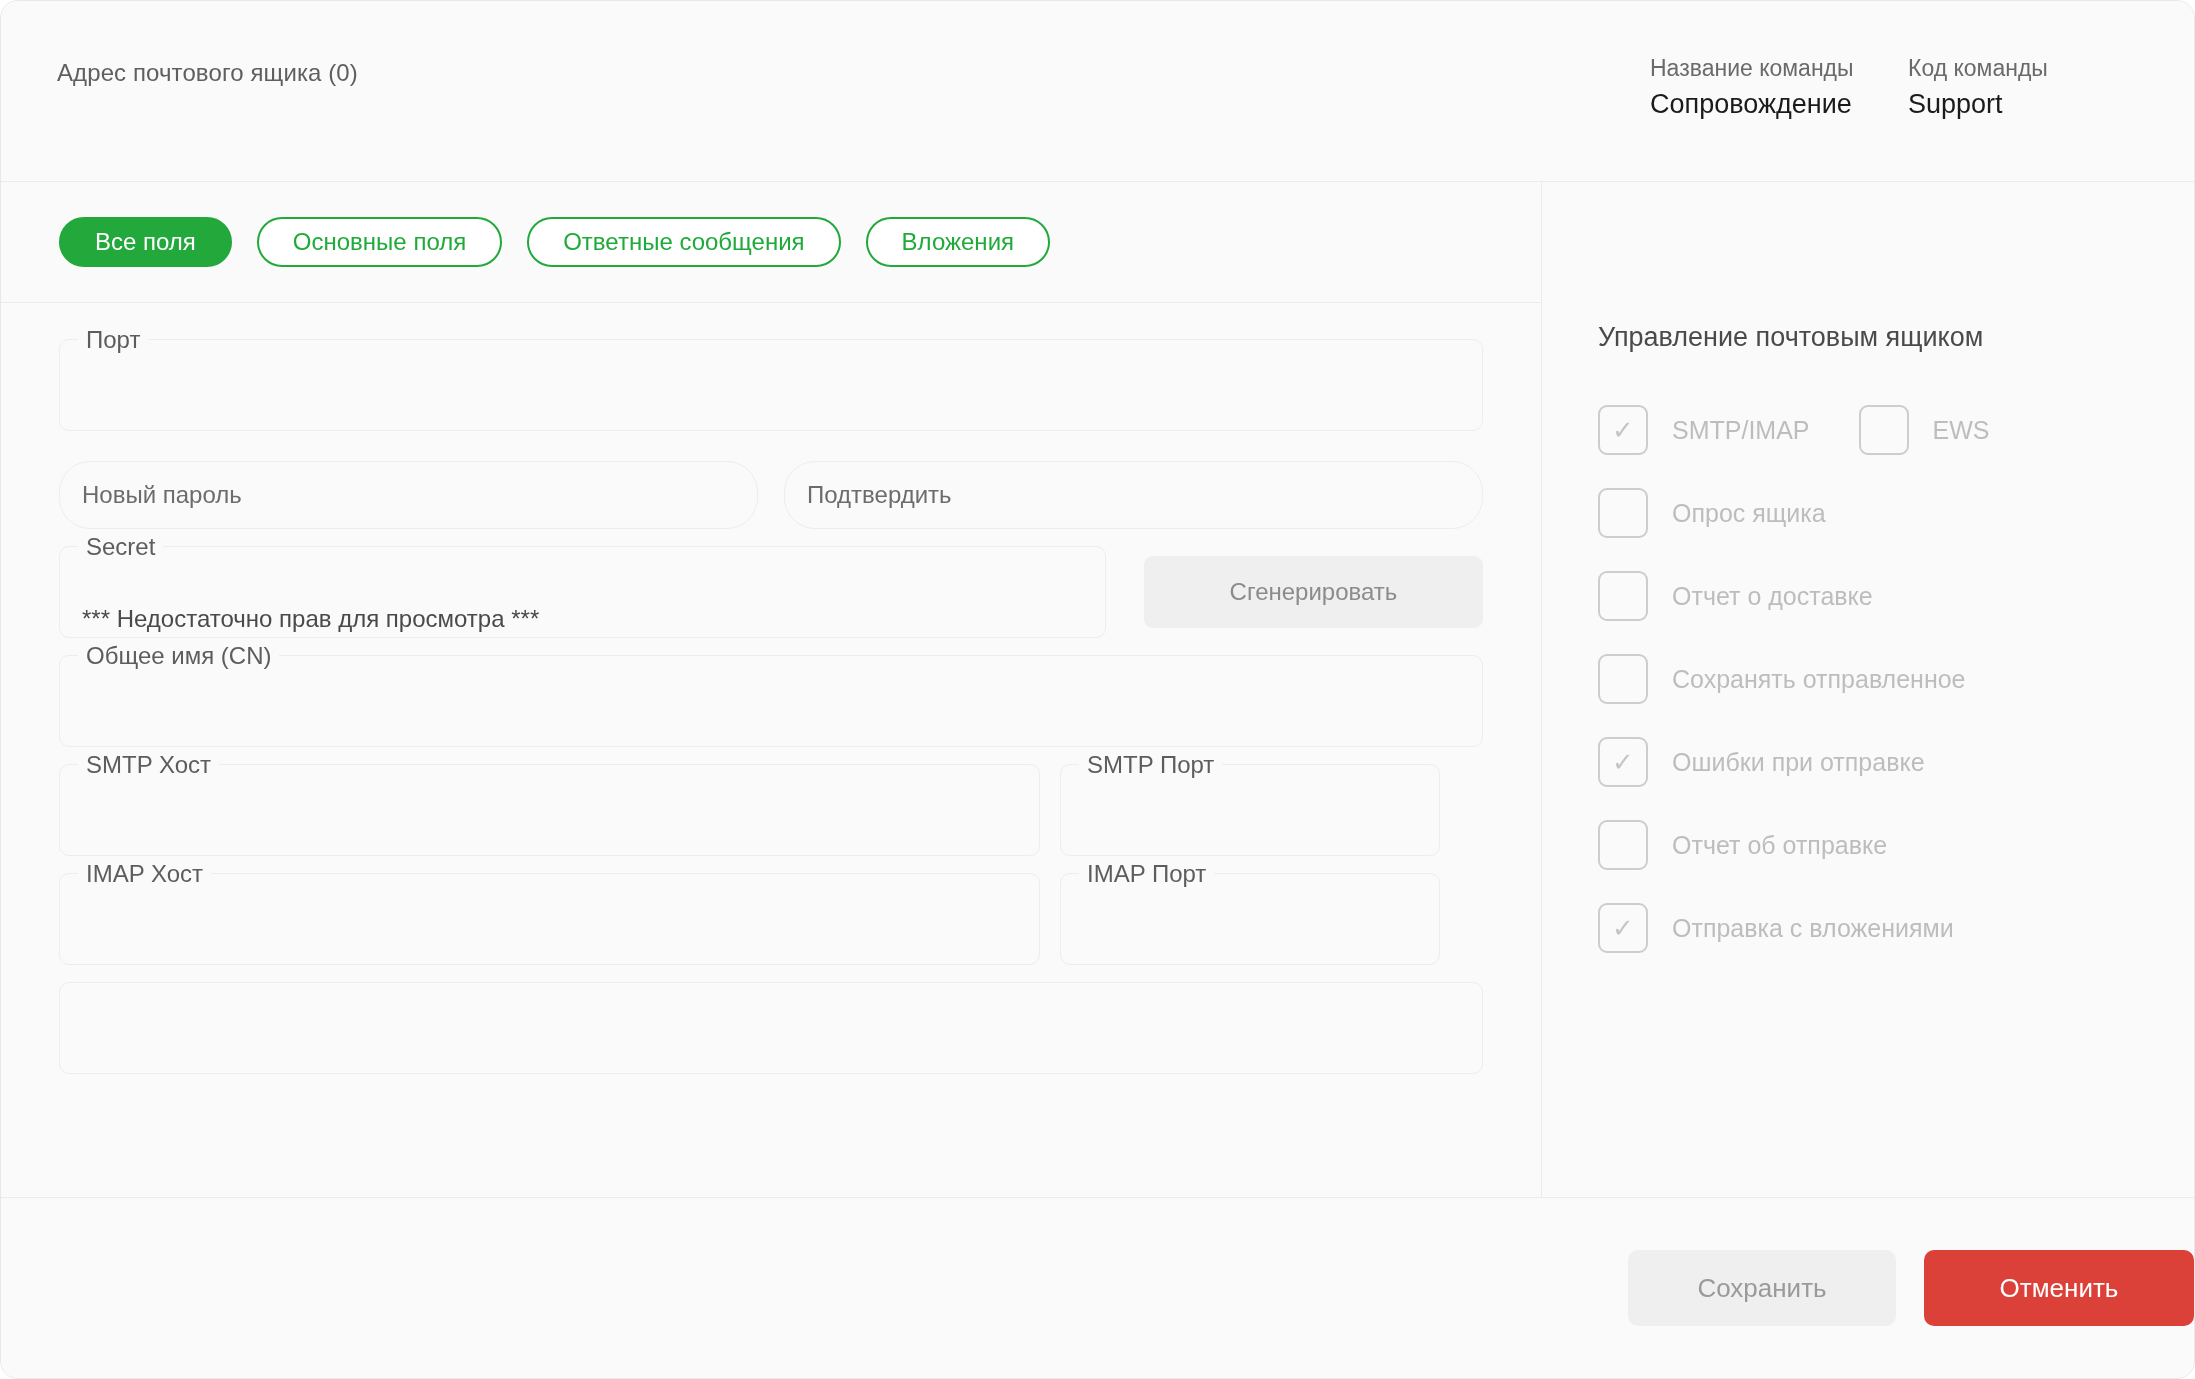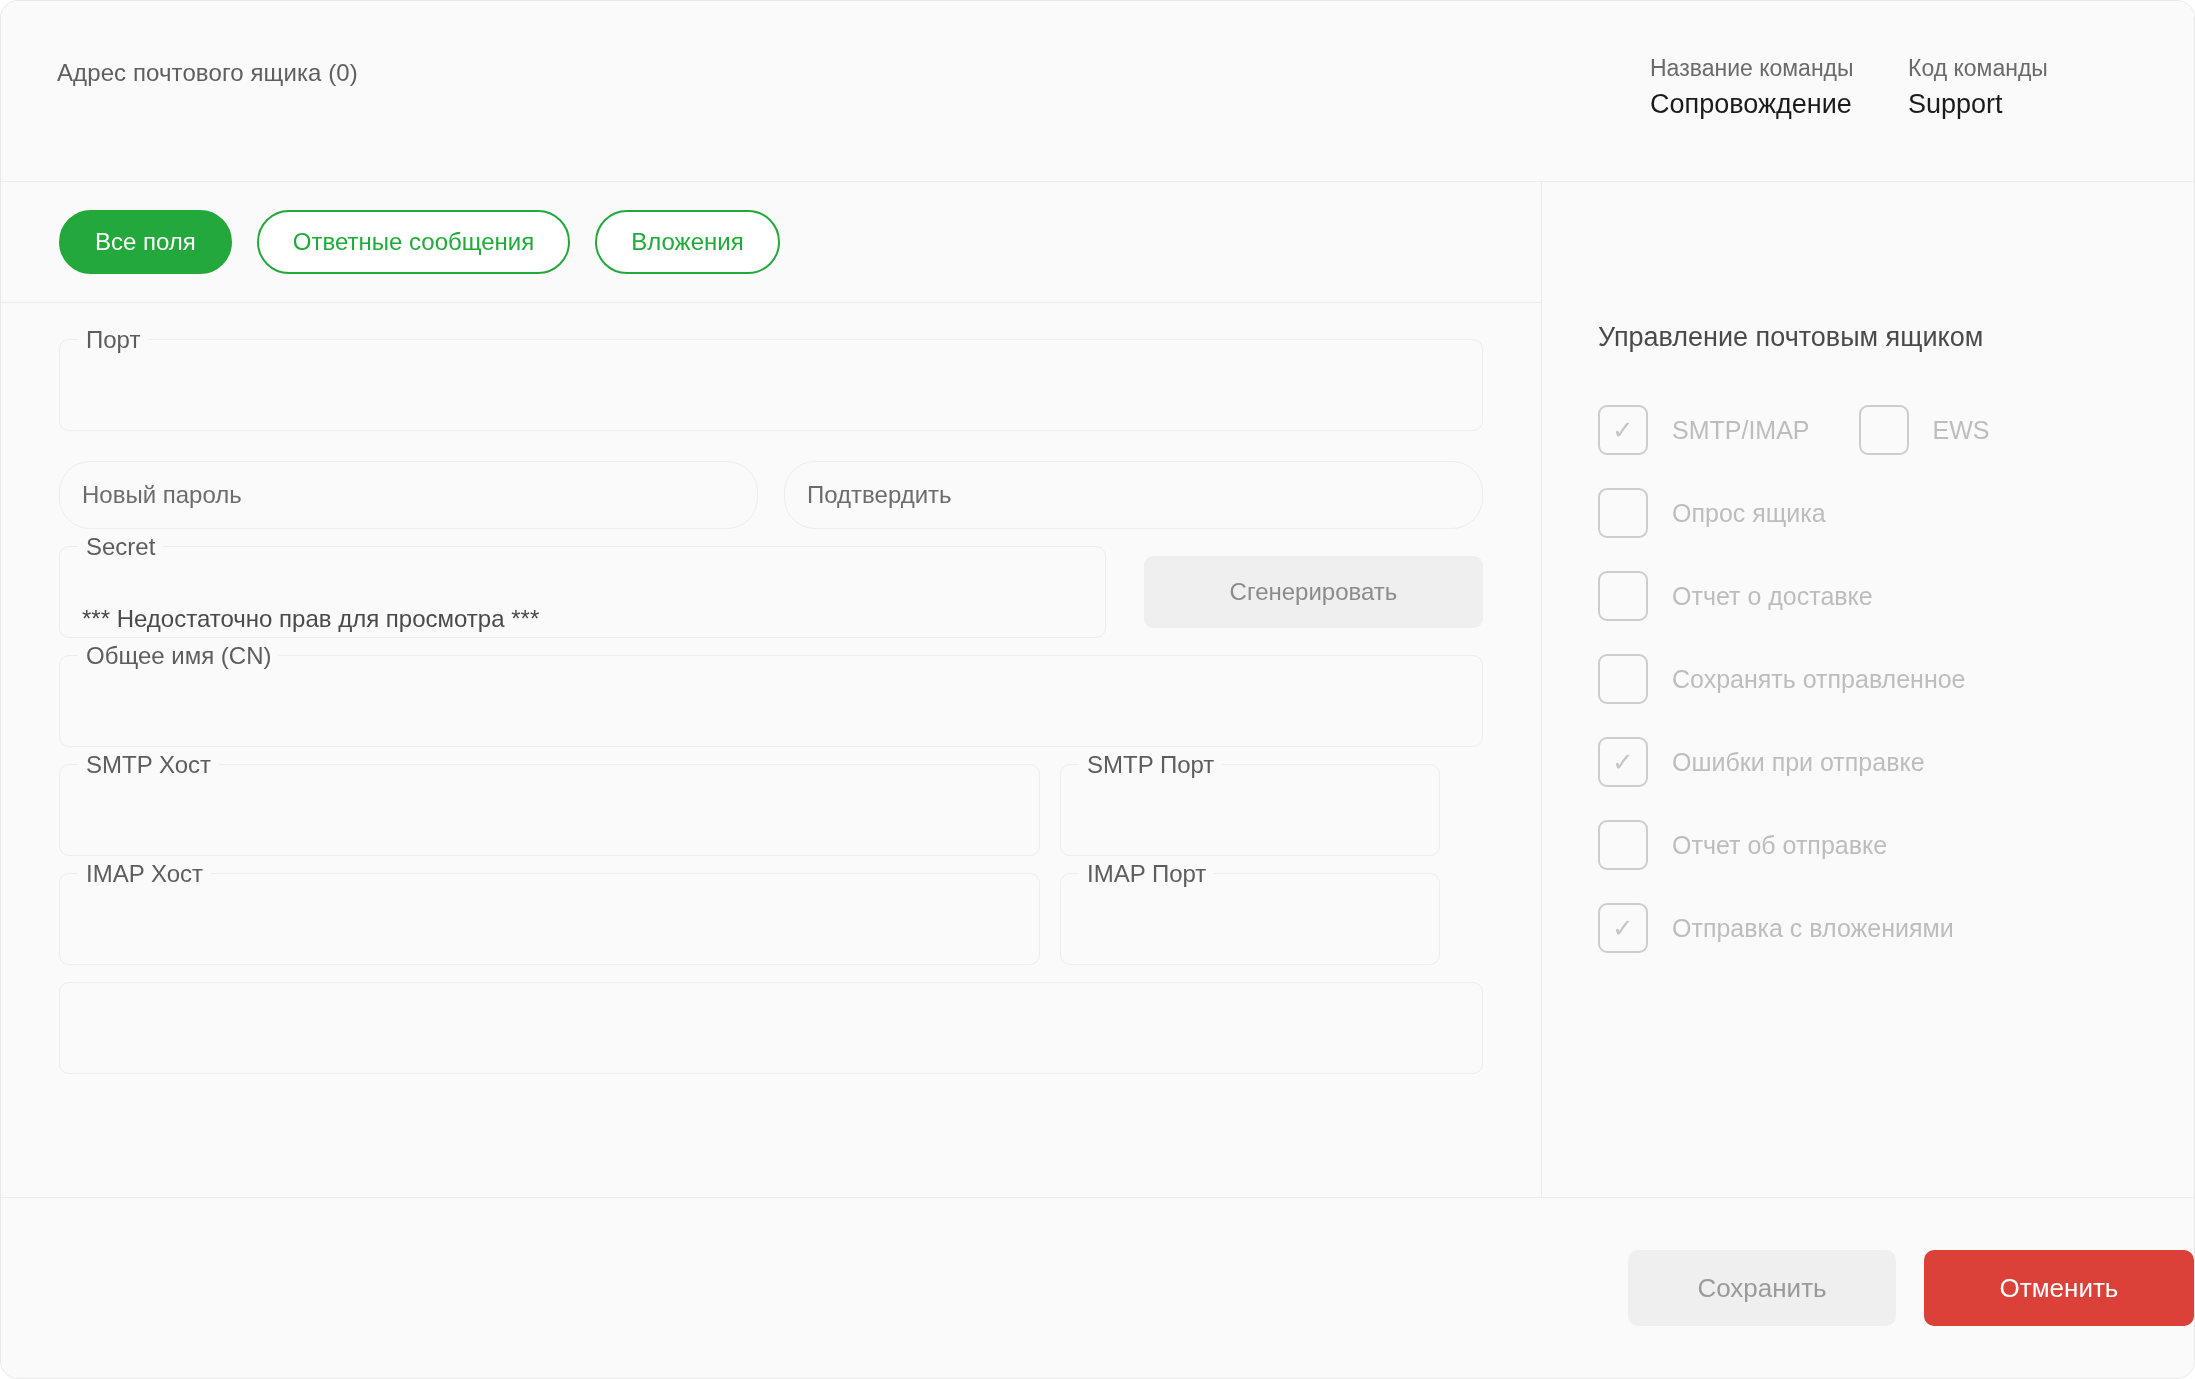"Все поля" .tab { height: 64px -> 50px }
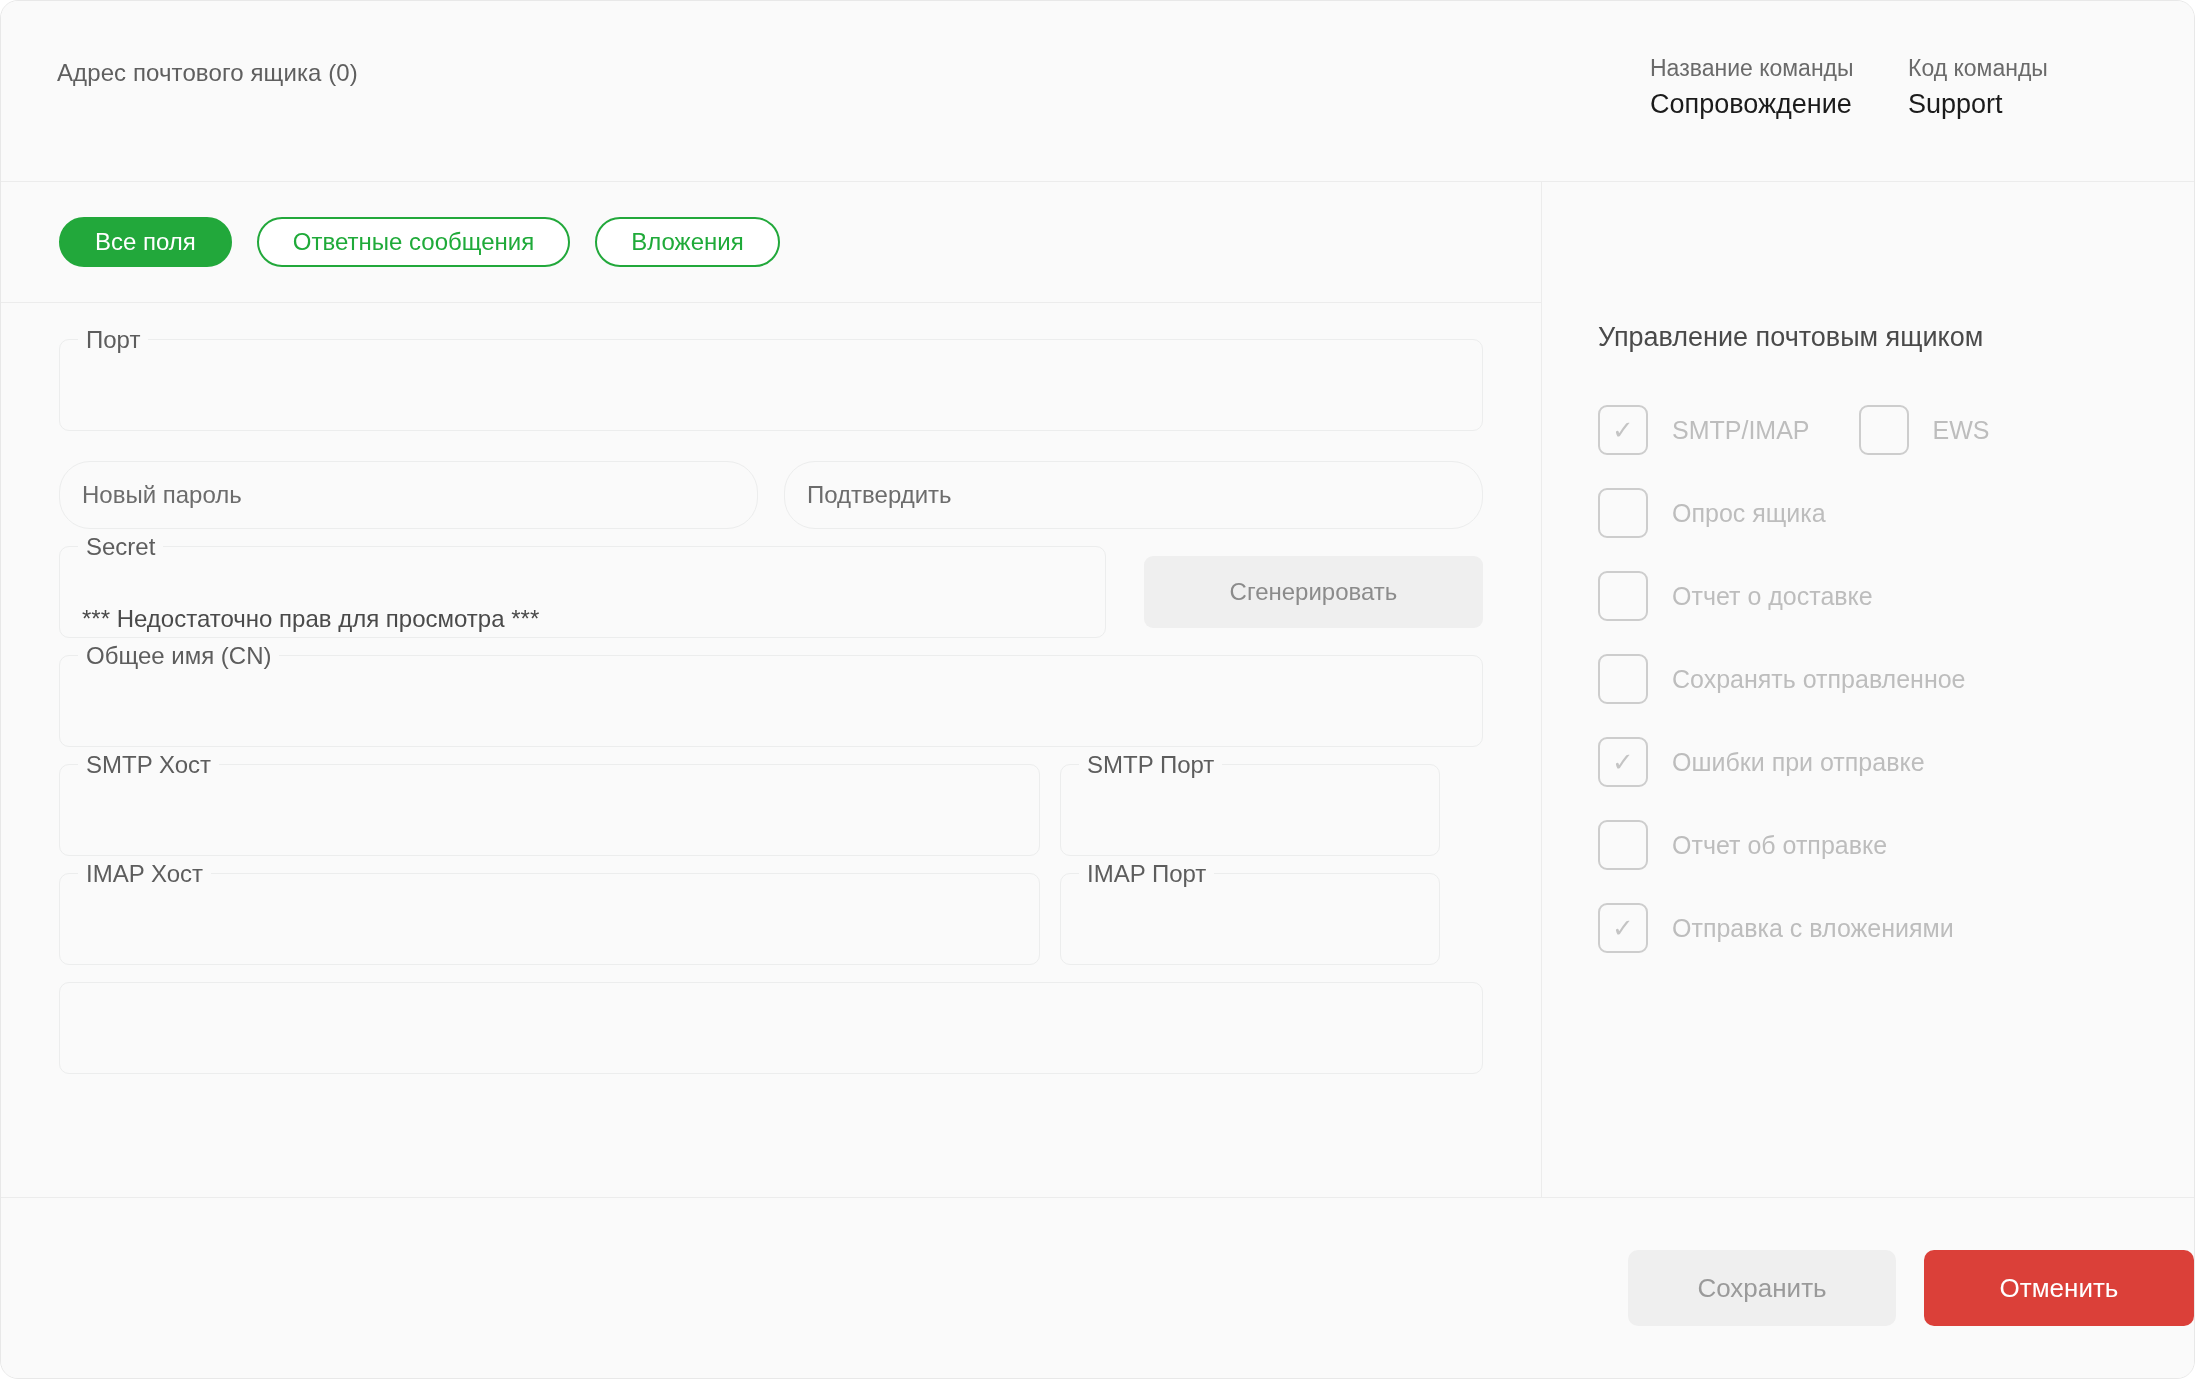"Основные поля" div.tab { html: none -> <div>Основные поля</div> }
